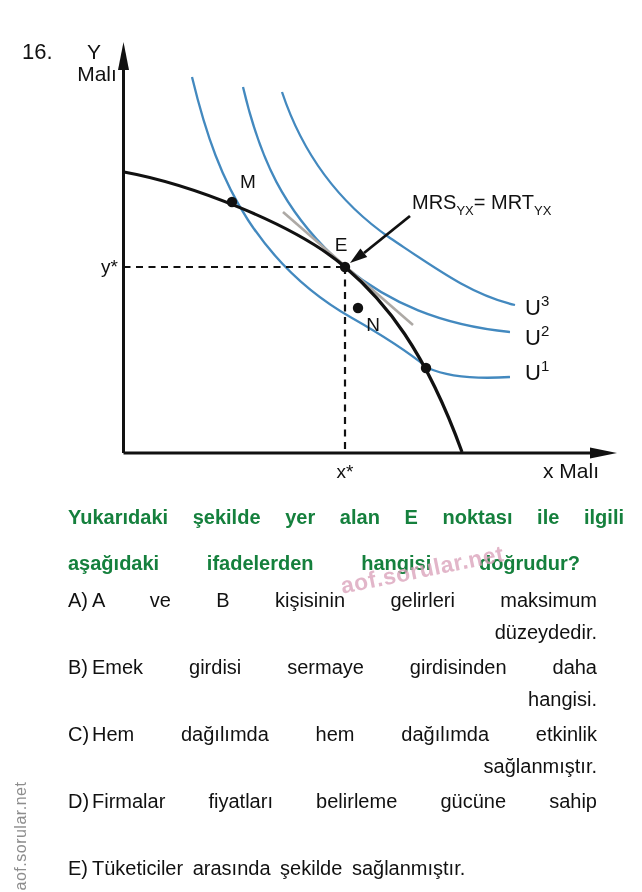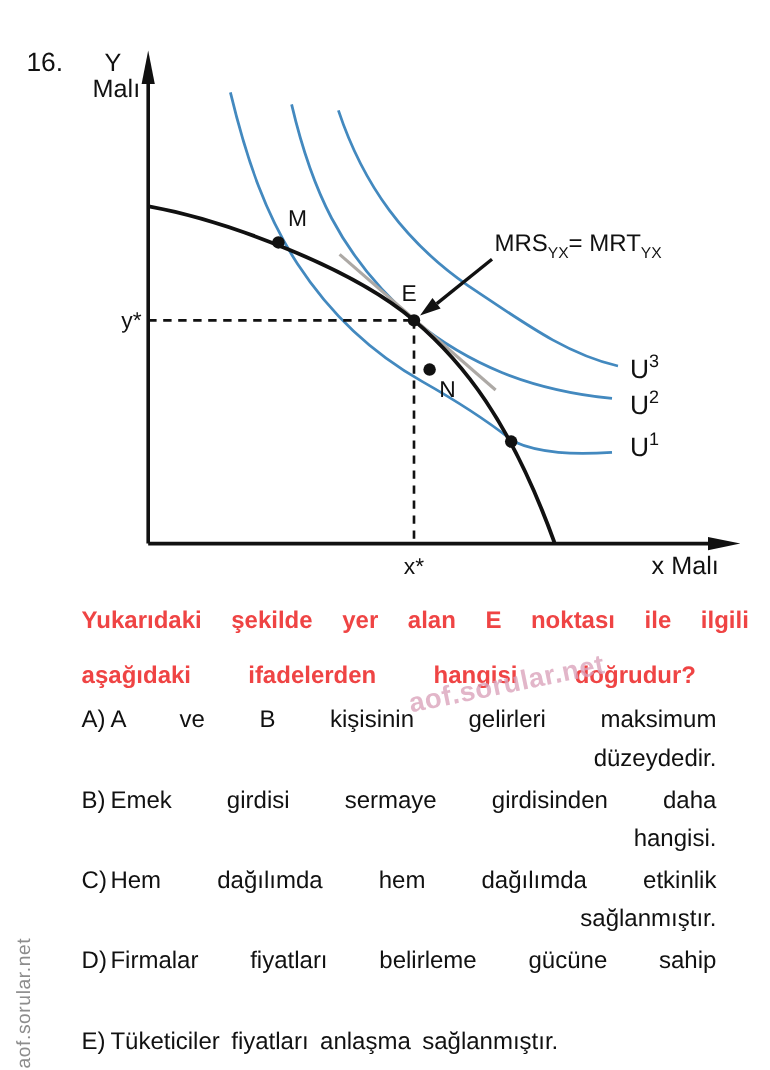"Yukarıdaki şekilde yer alan E" #question { color: #ef4444 -> #15803d }
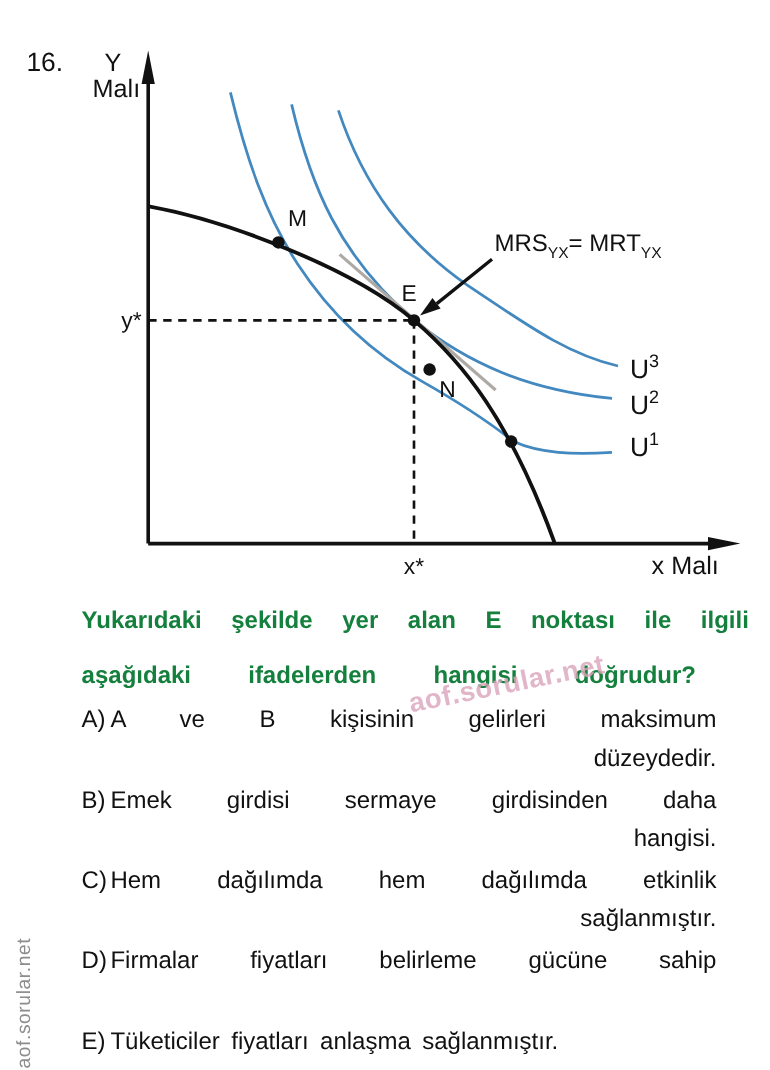"Tüketiciler fiyatları anlaşma" div.opt-line1 { text: fiyatları anlaşma -> arasında şekilde }
